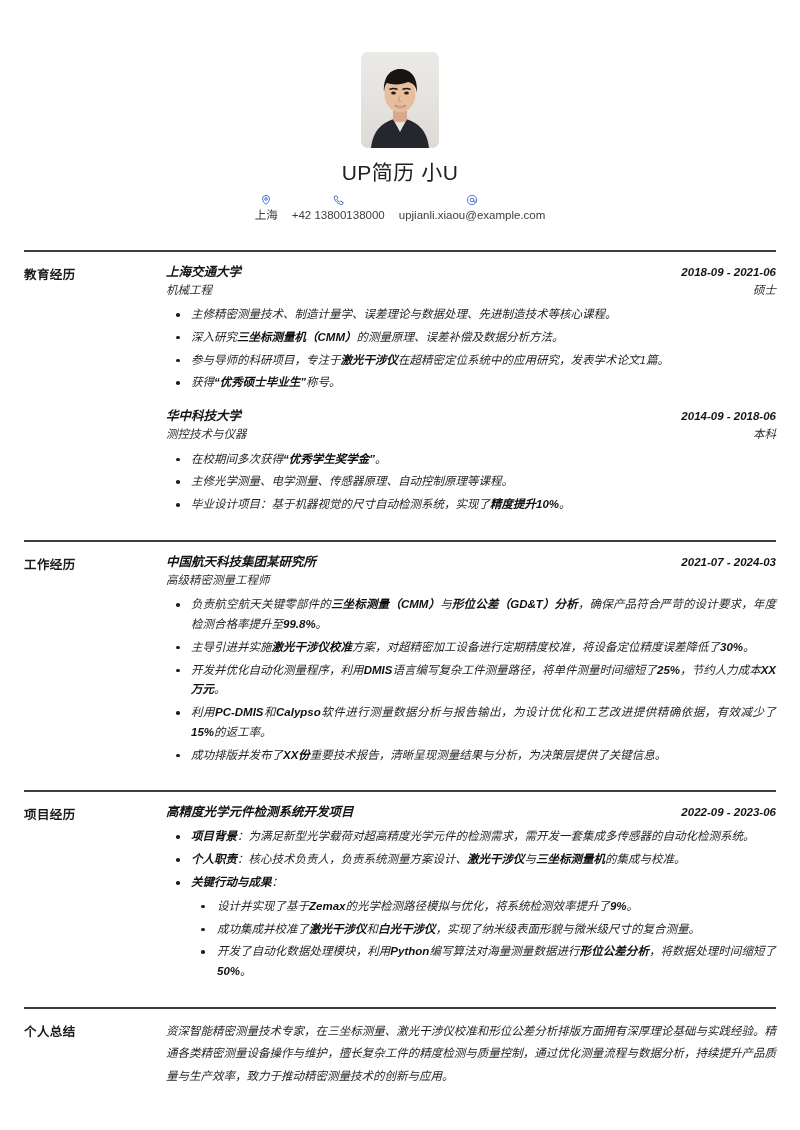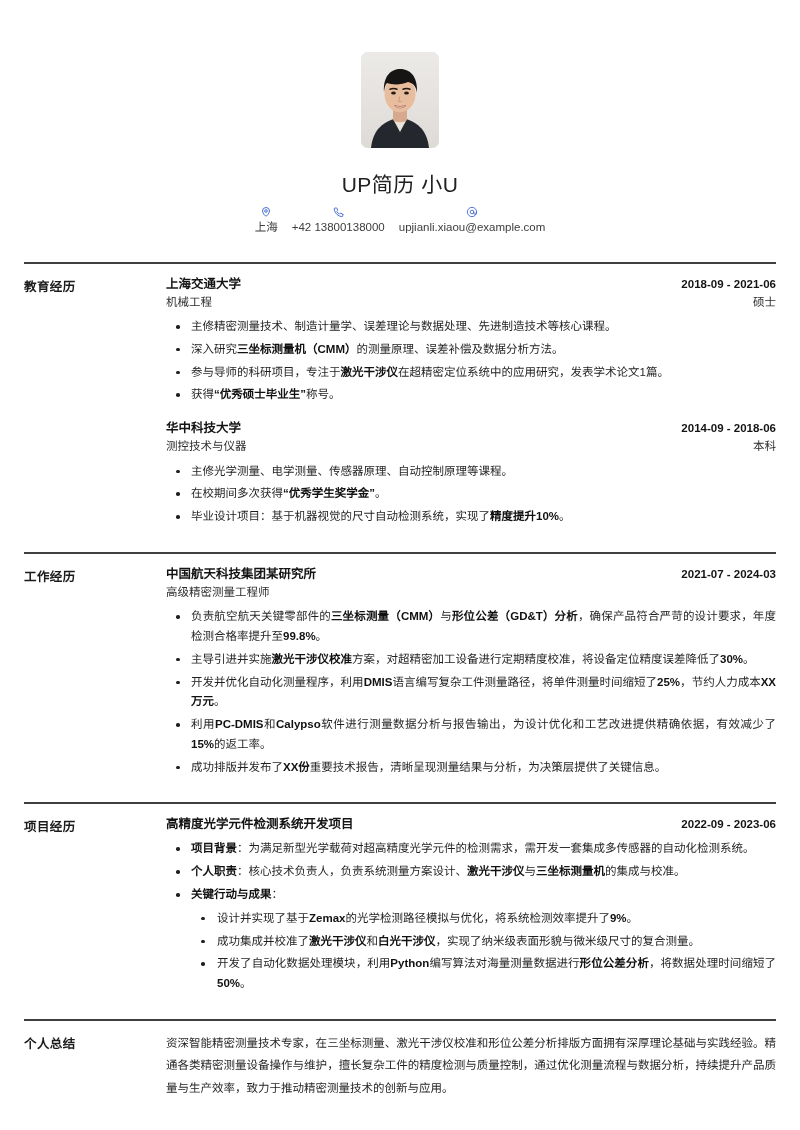"UP简历 小U" .name { margin-top: 24px -> 12px }
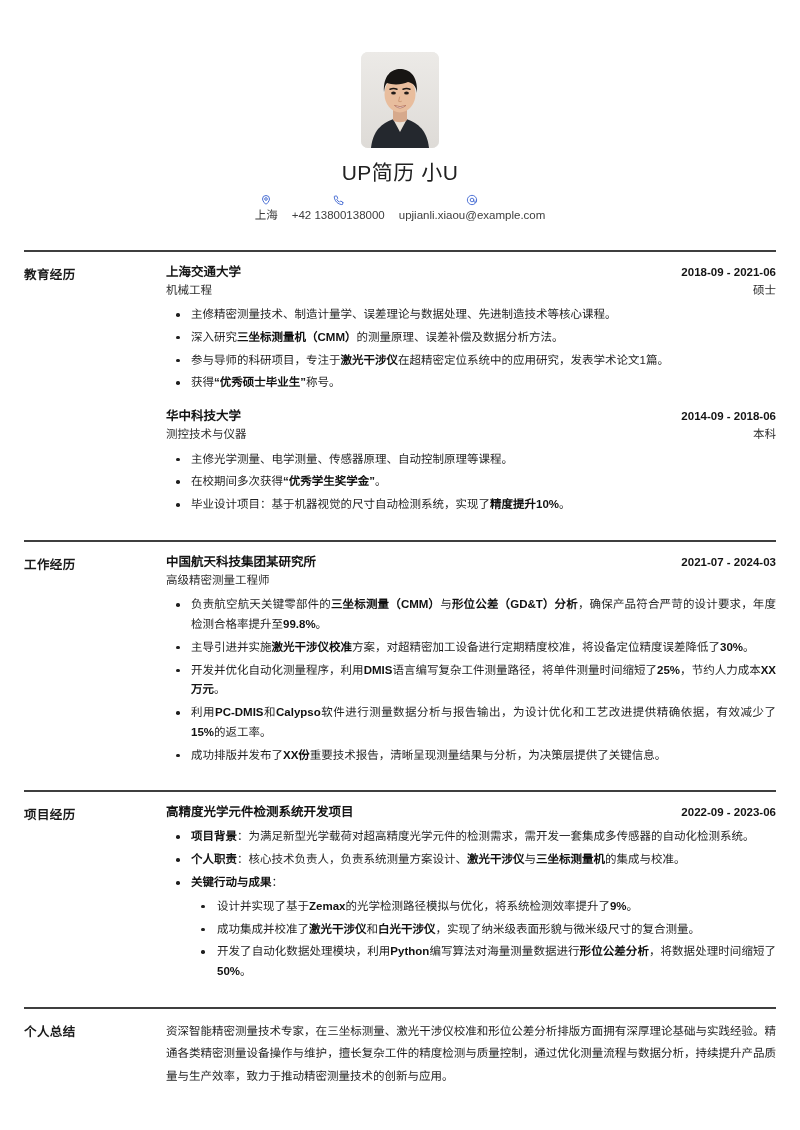"上海交通大学" .sec-body { font-style: none -> italic }
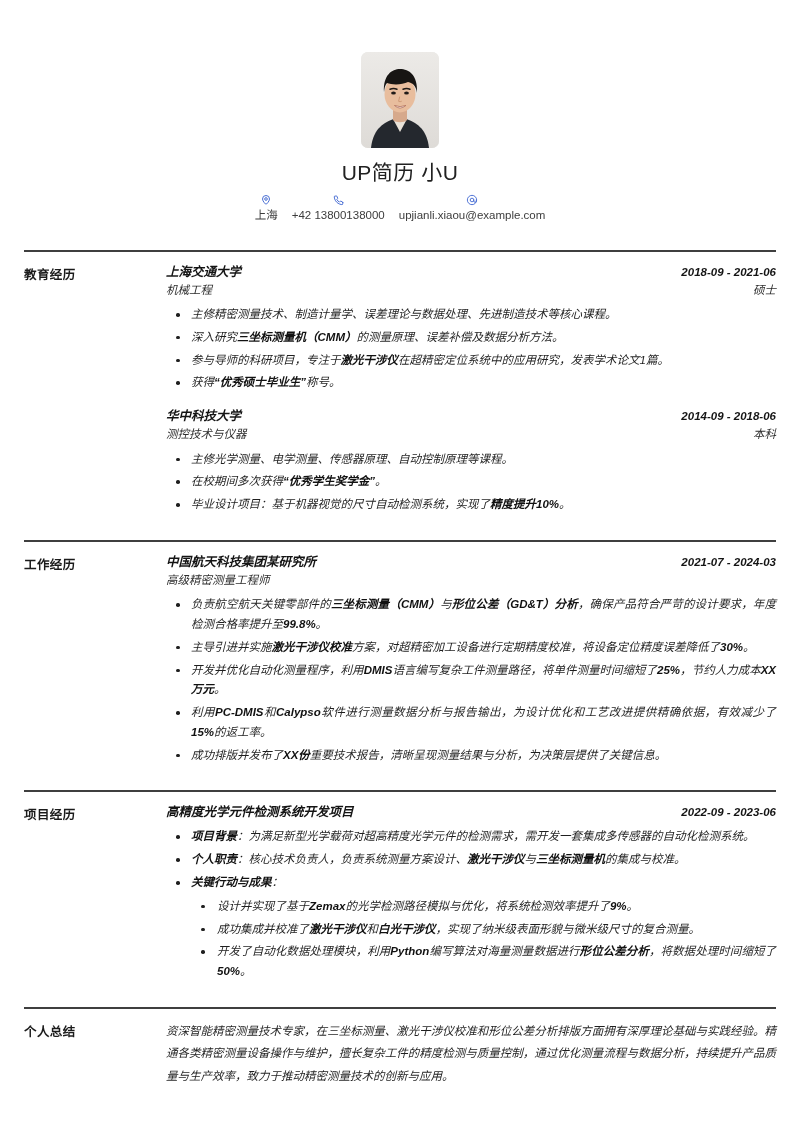"主修光学测量、电学测量、传感器原理、自动控制原理等课程。" li { order: before "在校期间多次获得“优秀学生奖学金”。" -> after "在校期间多次获得“优秀学生奖学金”。" }
